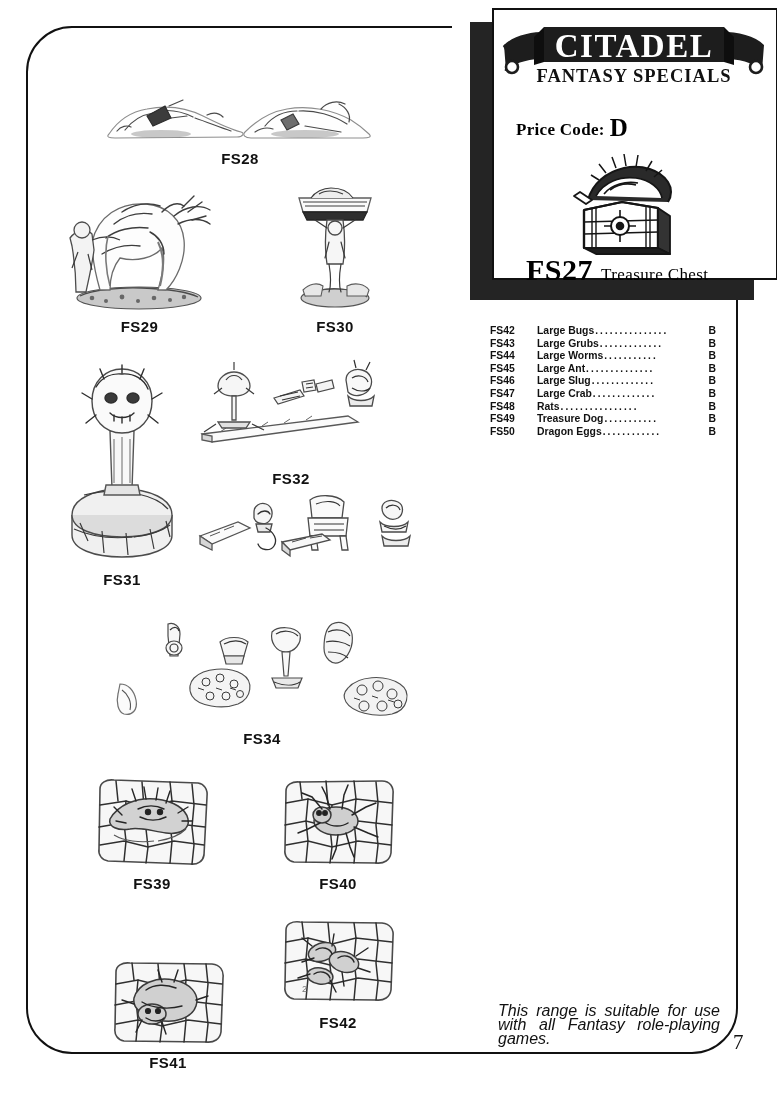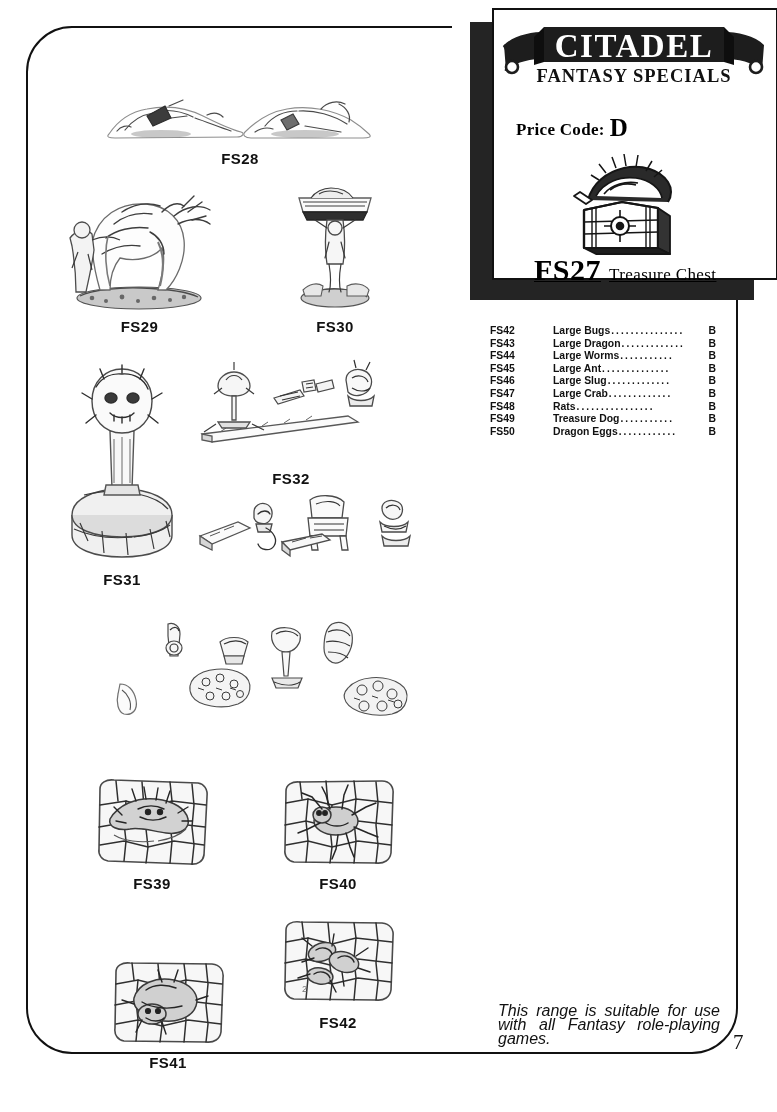"FS27 Treasure Chest" #fs27-line { left: 40px -> 32px; text-decoration: underline -> none }
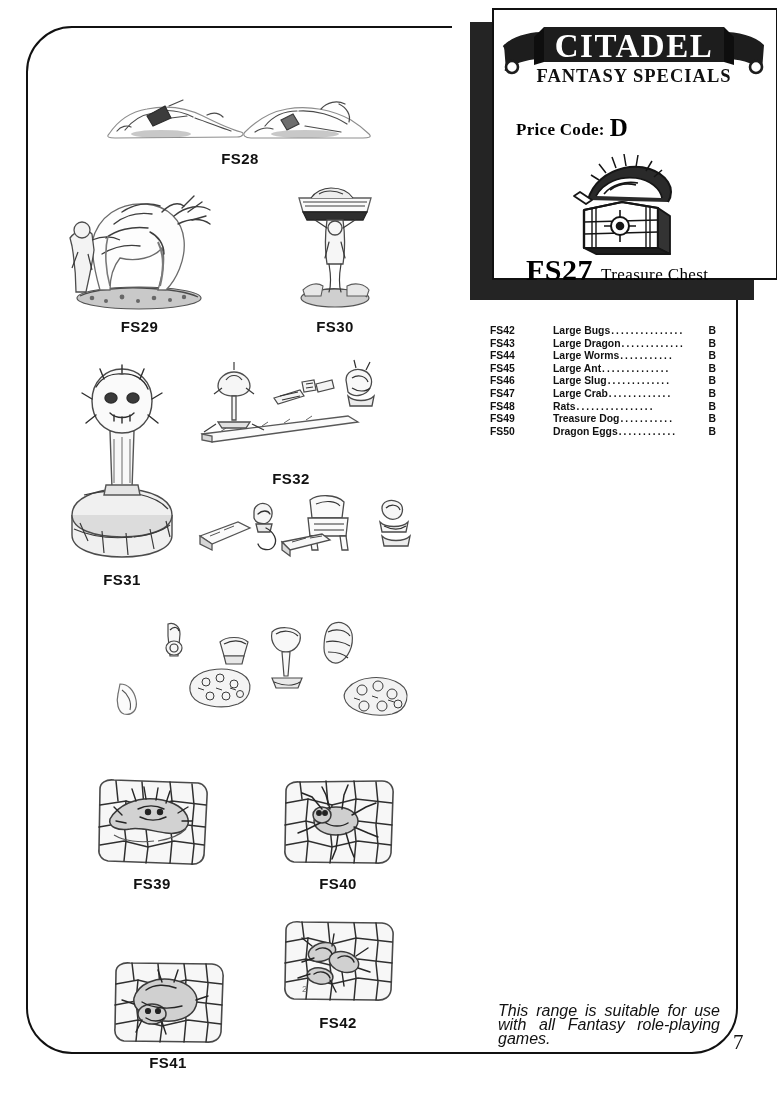"Large Bugs" #price-list .nm { margin-left: 16px -> none }
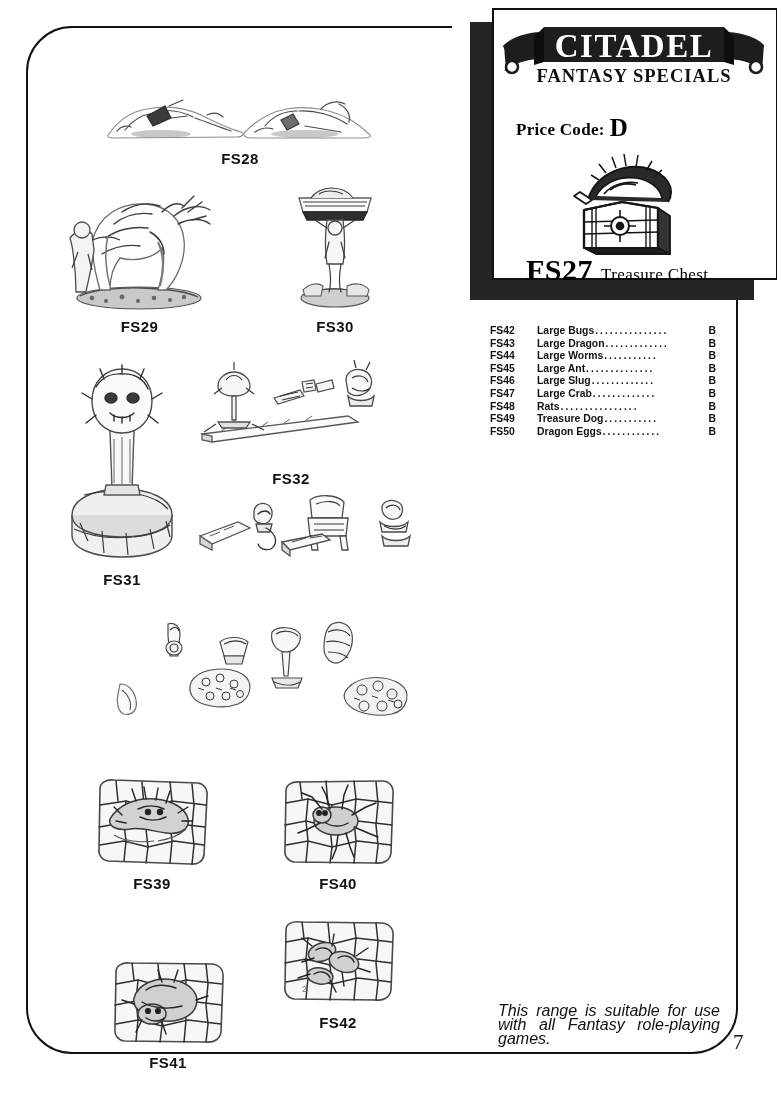"Large Dragon" span.nm { text: Dragon -> Grubs }
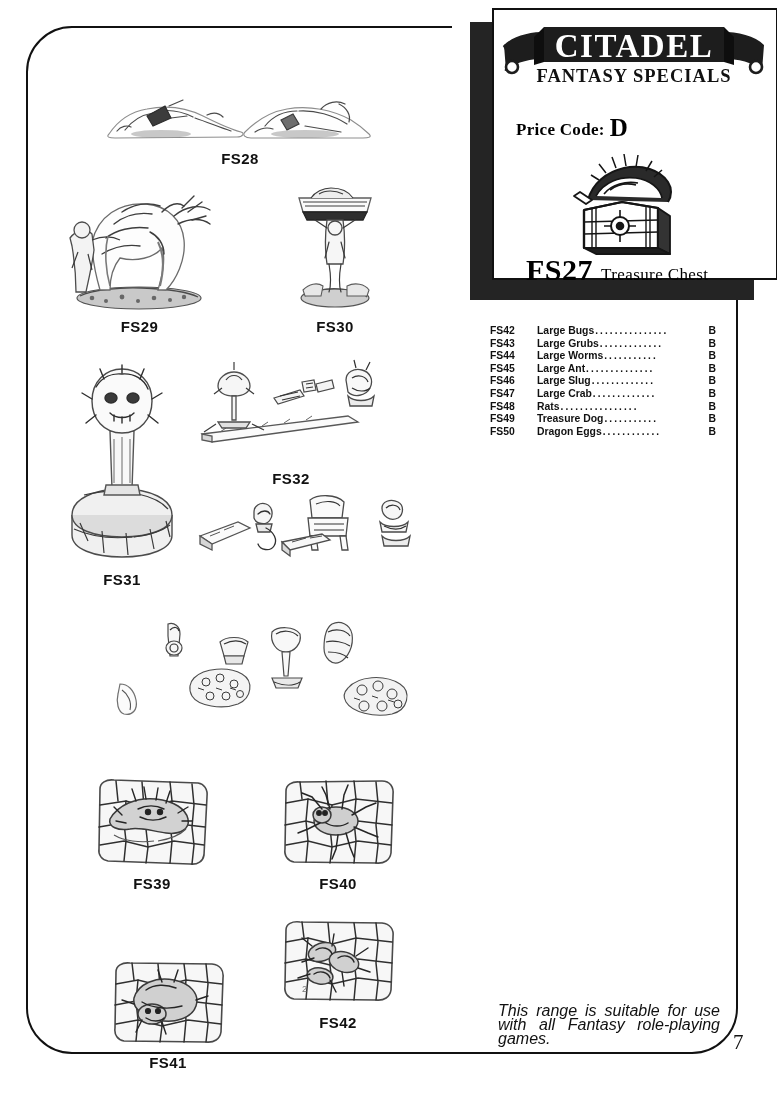"FS34" div.cap { html: none -> <div>FS34</div> }
